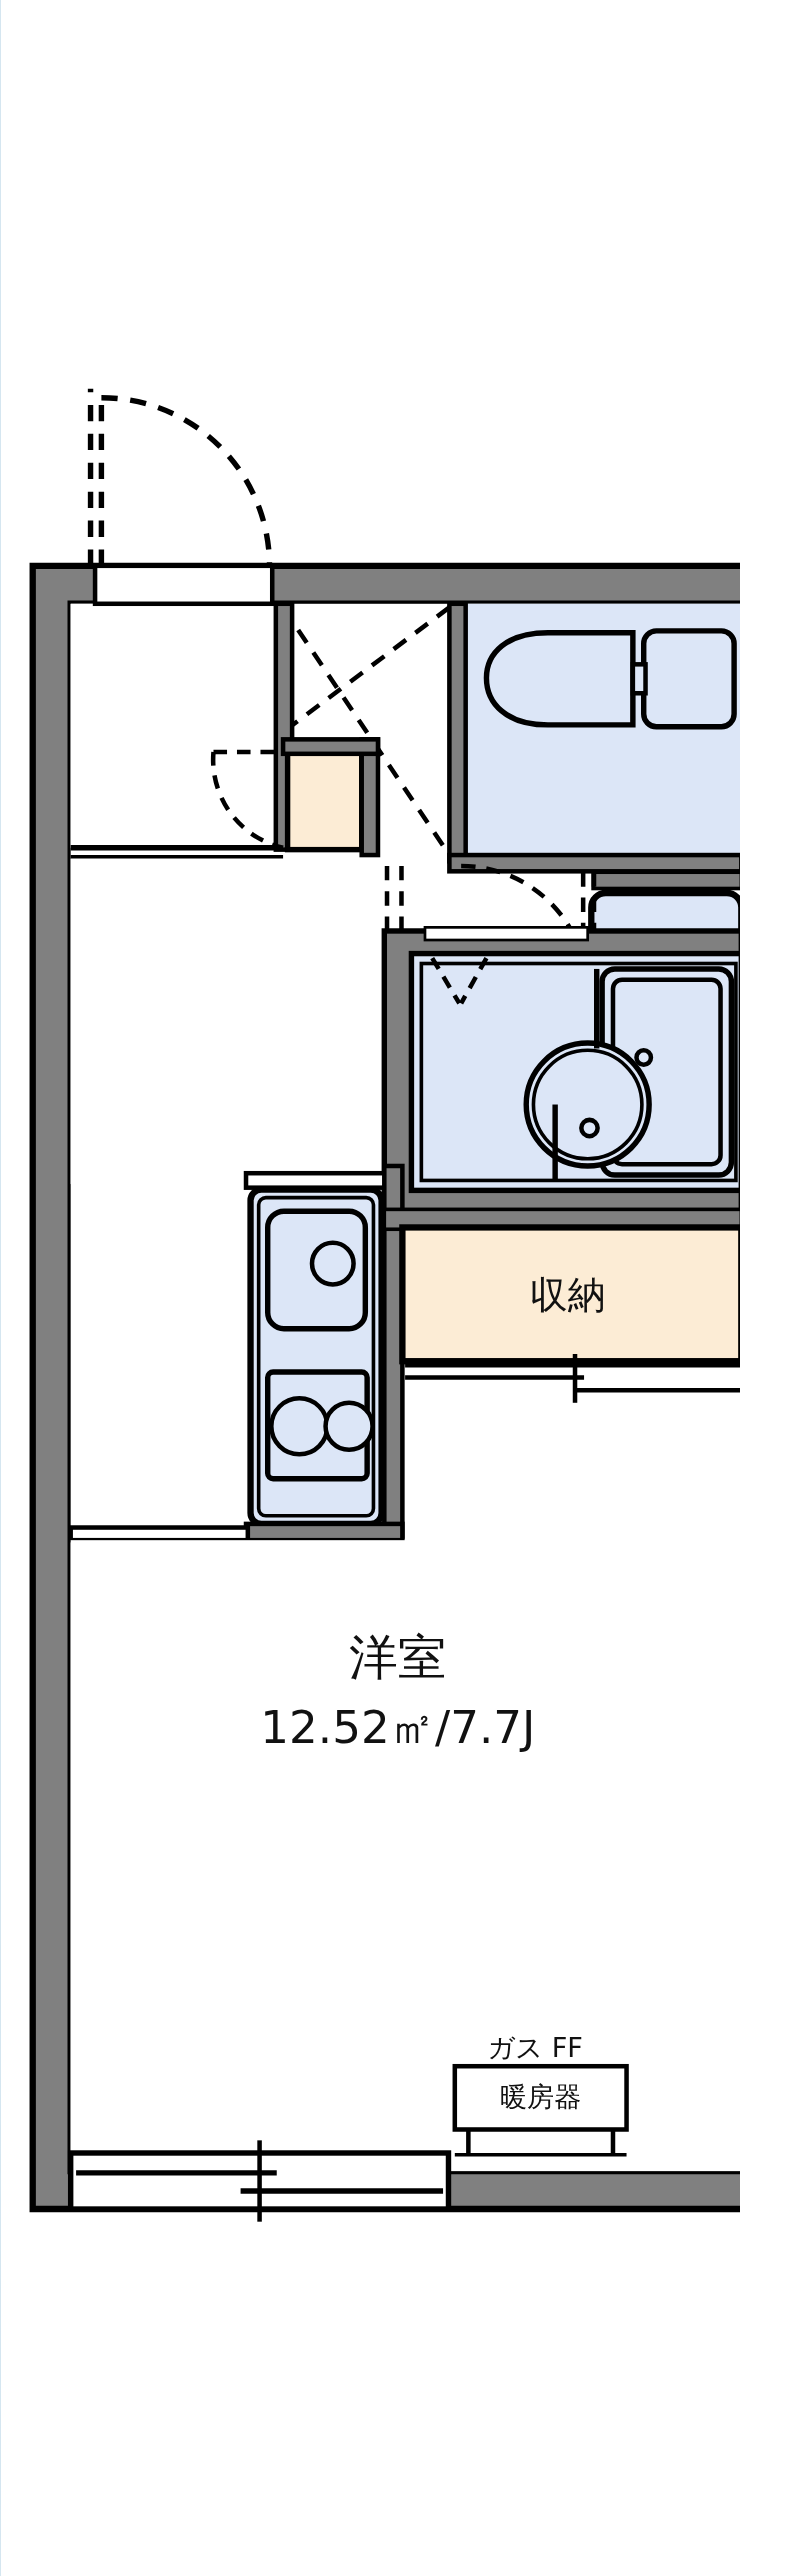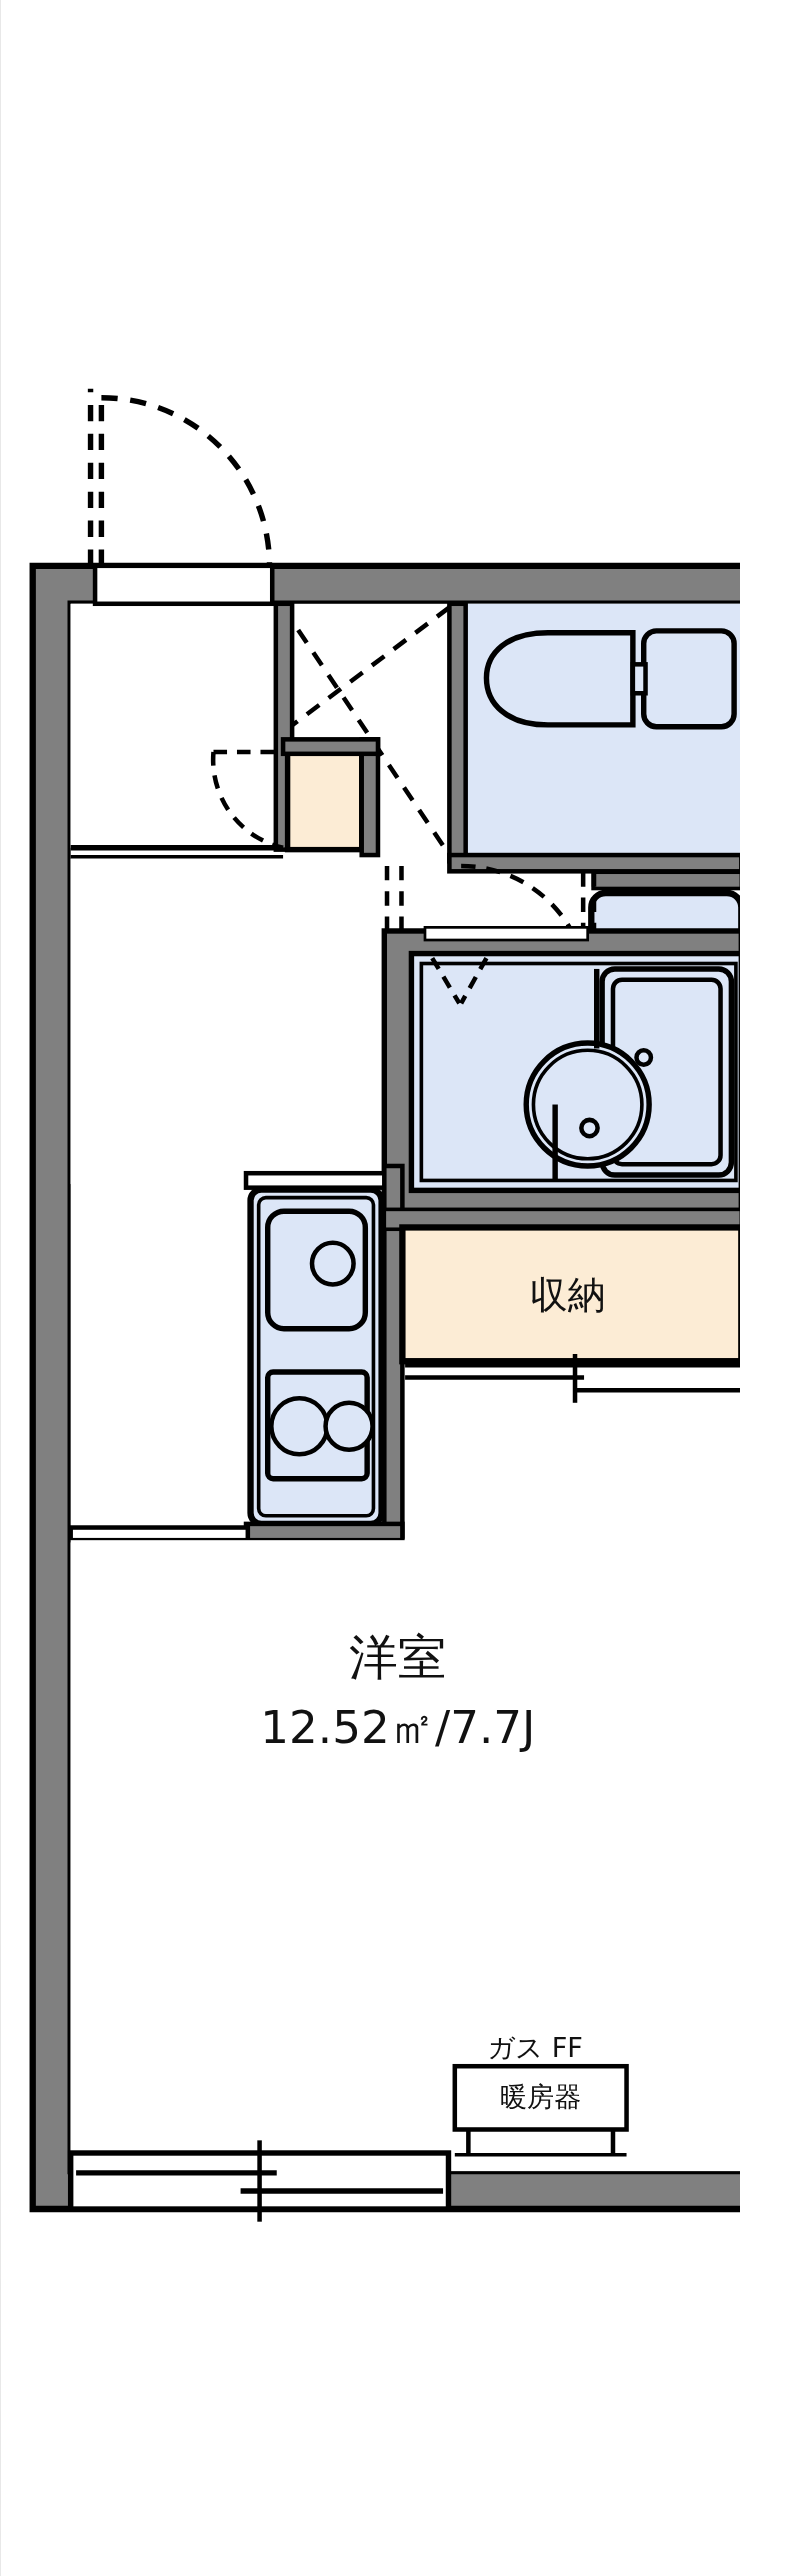"収納" #plan-root { background: #737373 -> #0369a1 }
